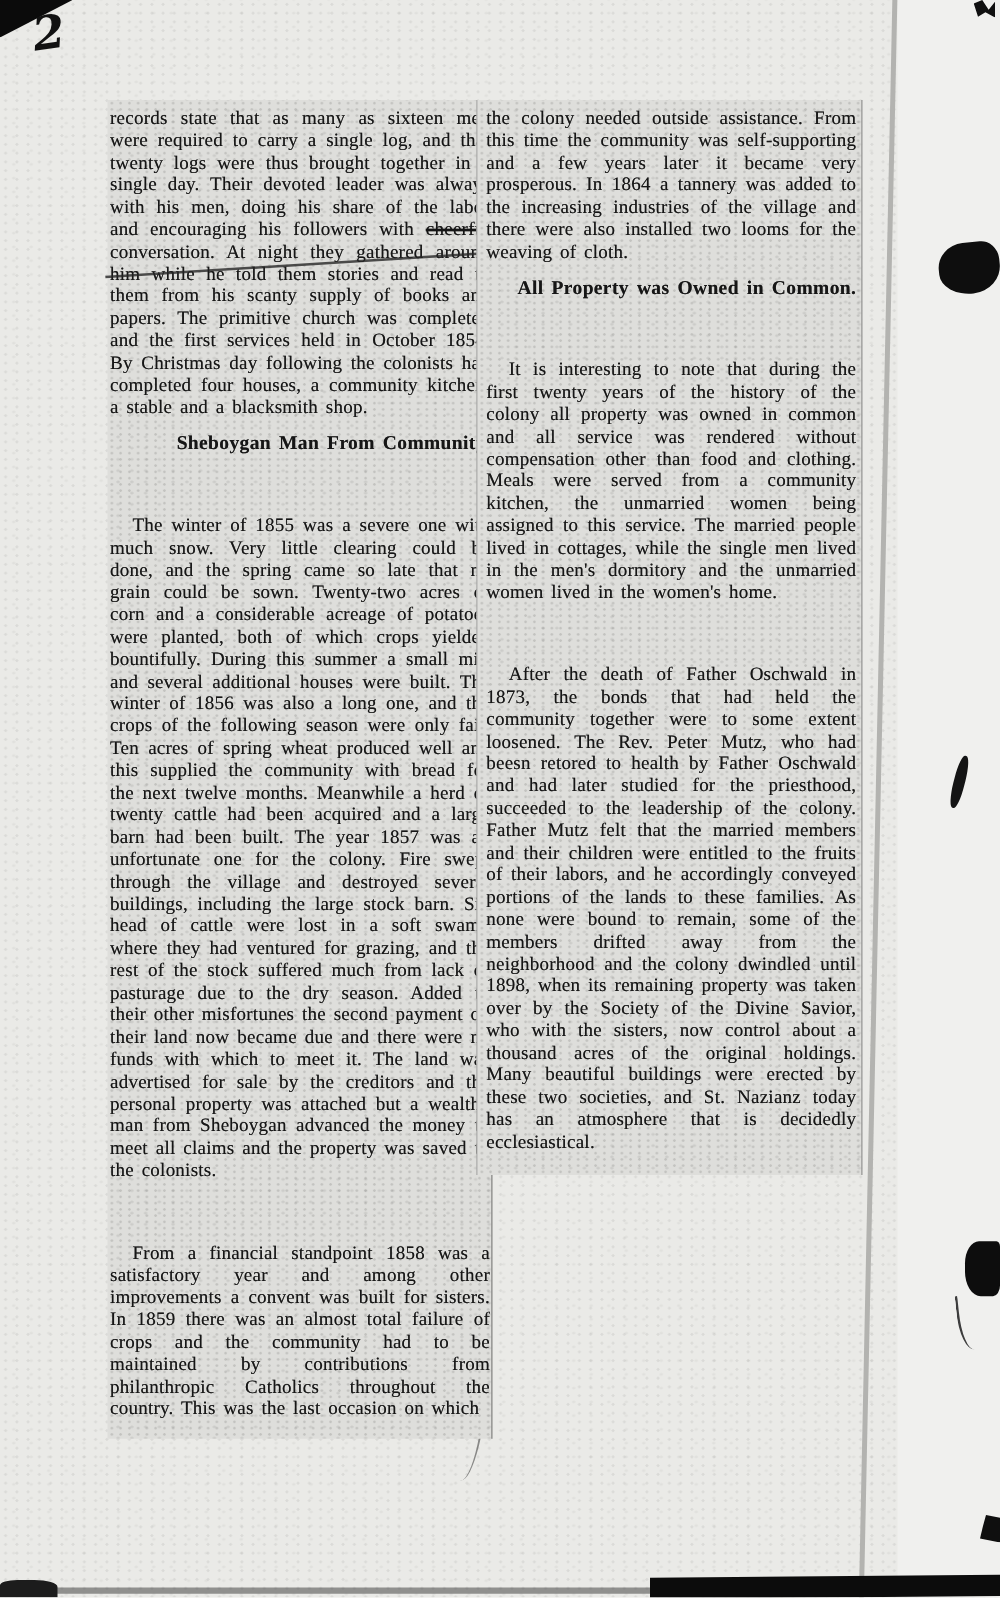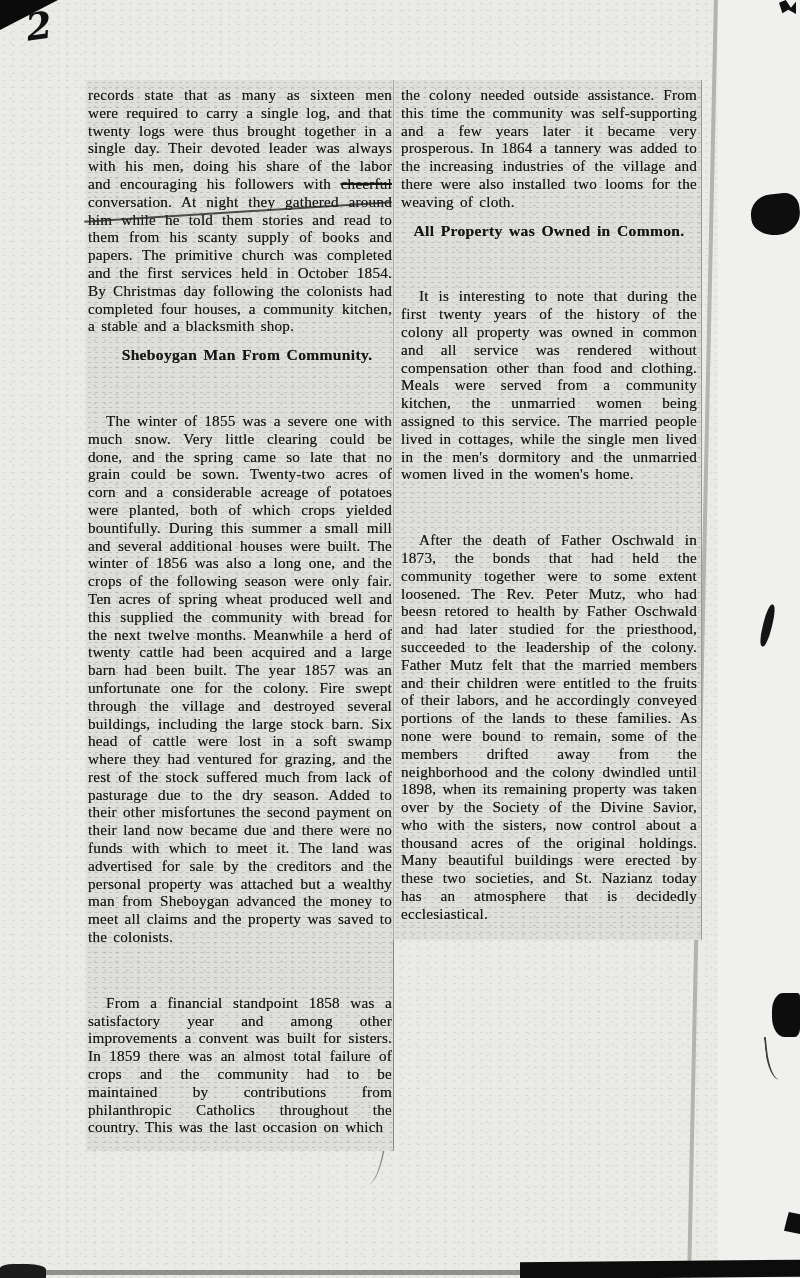"the colony needed outside assistance." .col2 { left: 393px -> 381px }
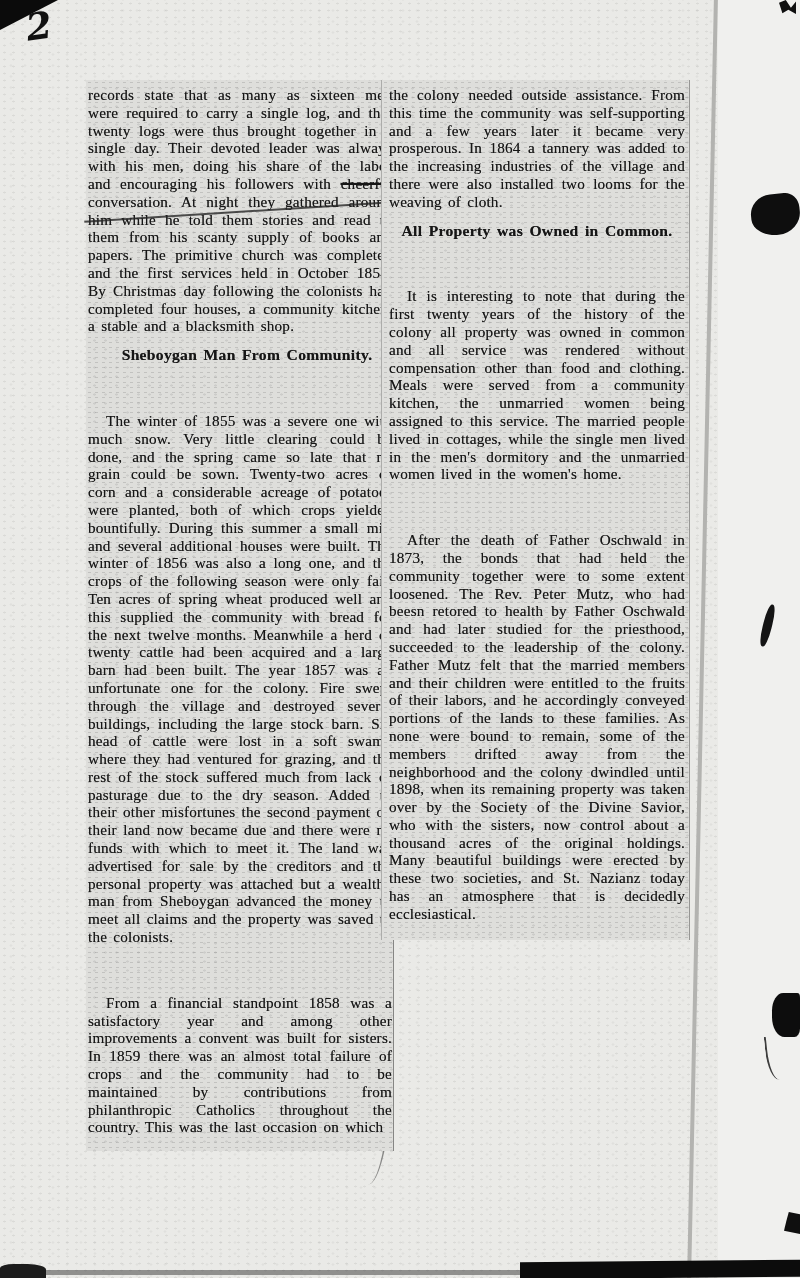"All Property was Owned in" .clip h3 { text-align: center -> right }
